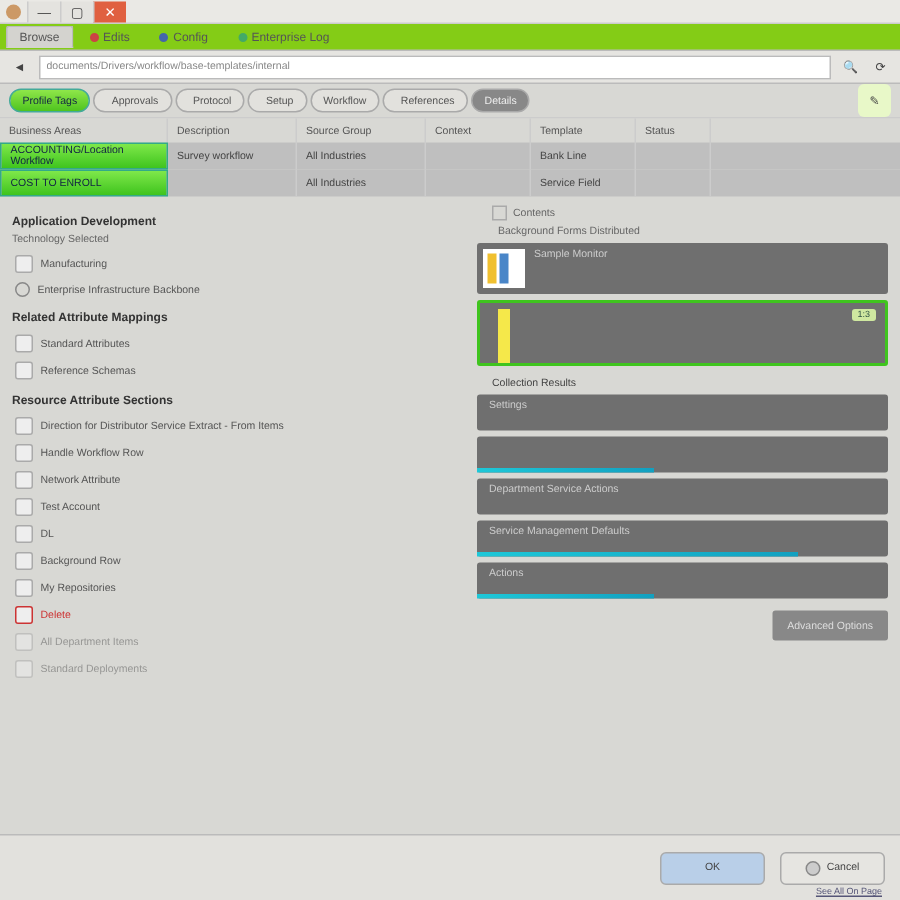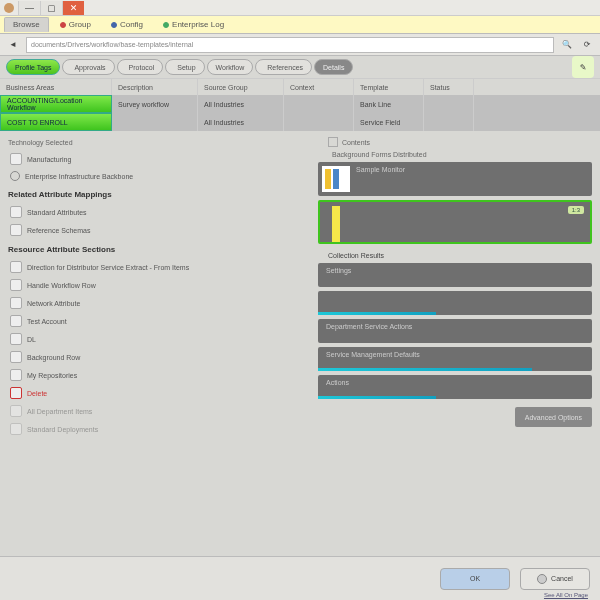"Browse" .tabbar { background: #fef9c3 -> #84cc16 }
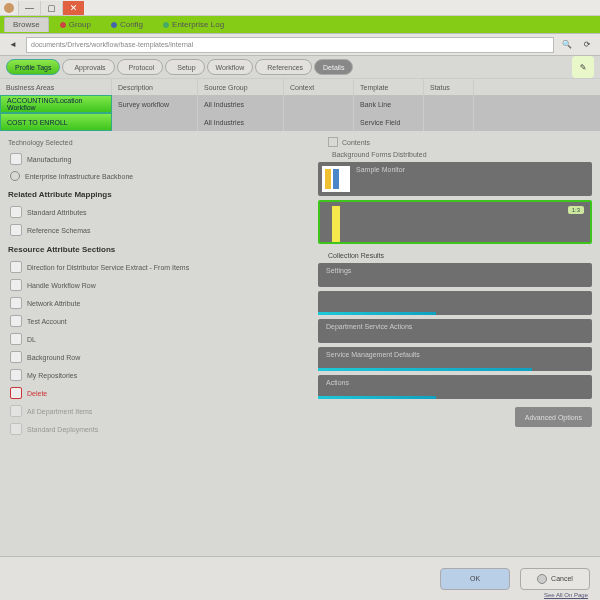"Group" span { text: Group -> Edits }
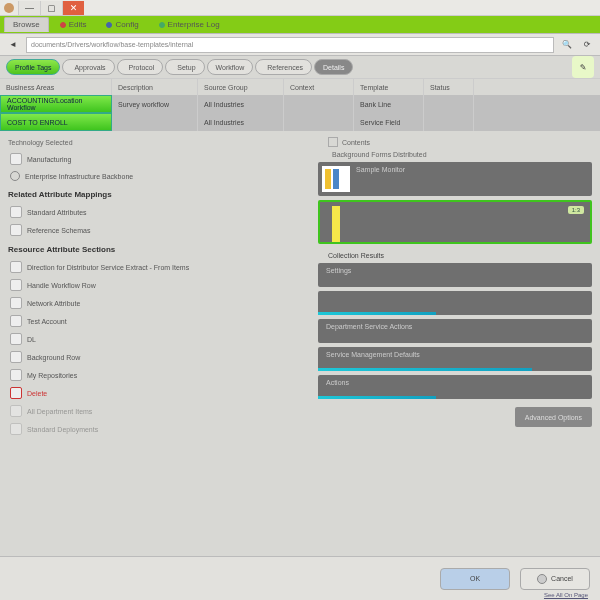"Application Development" div.sect-t { html: none -> <div>Application Development</div> }
